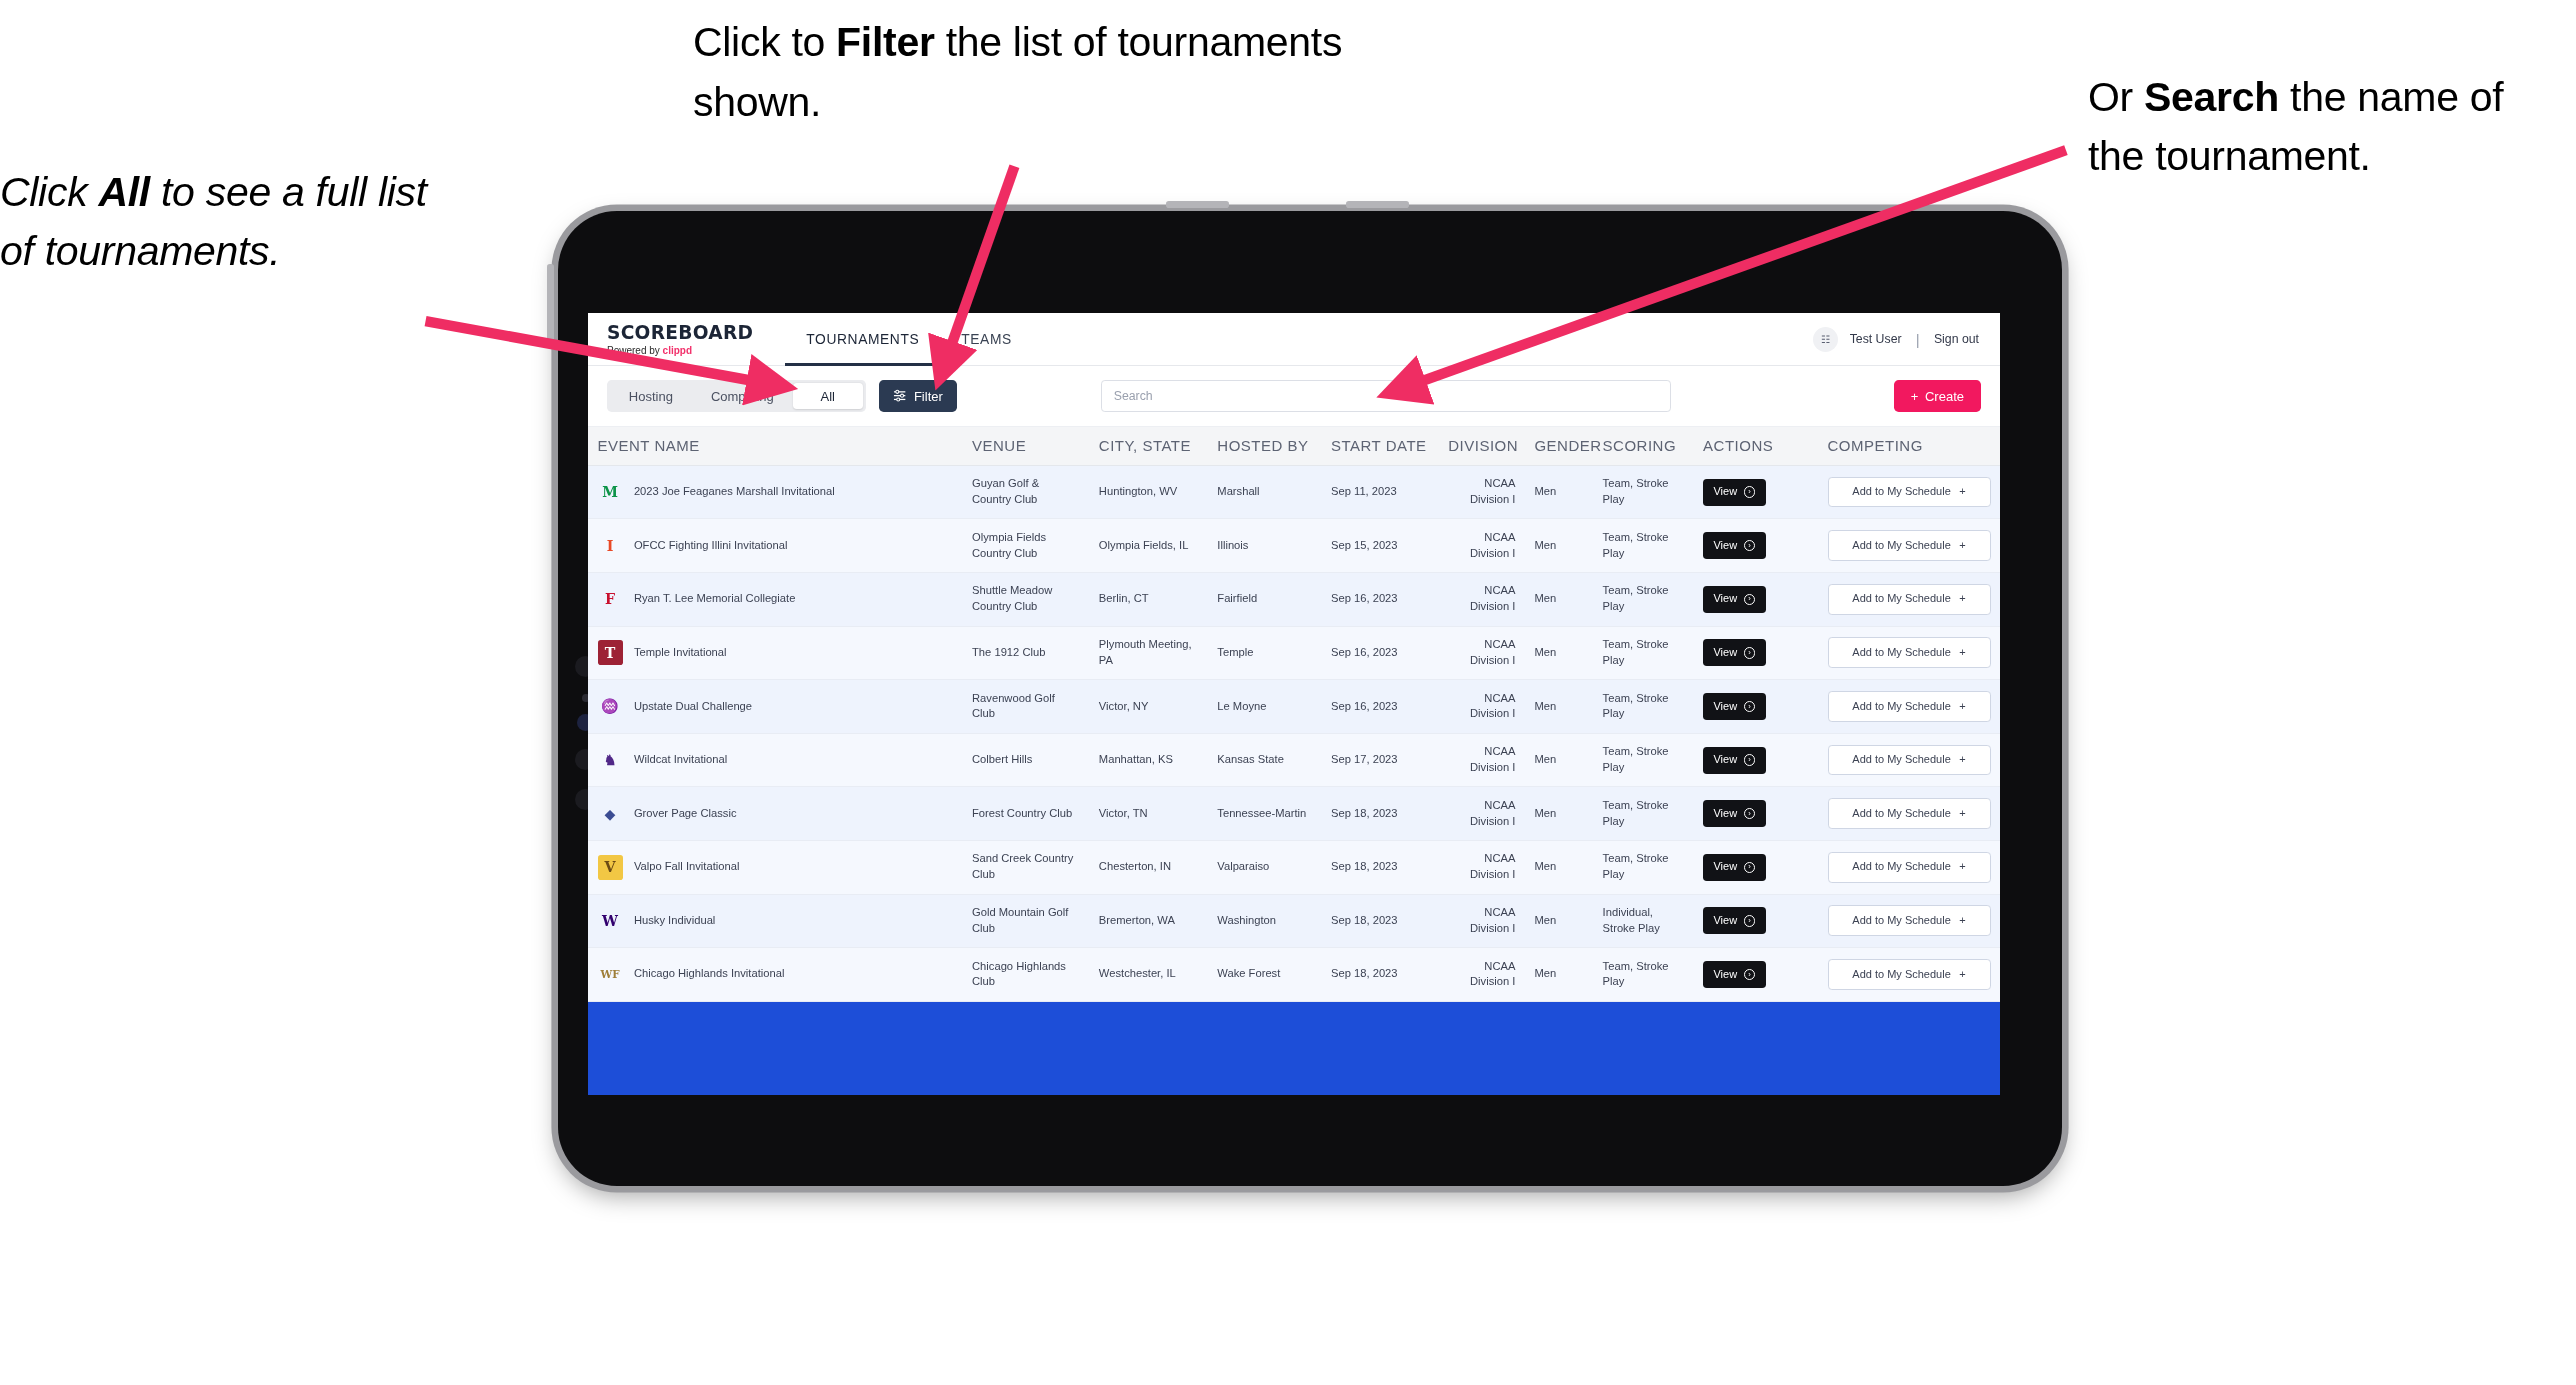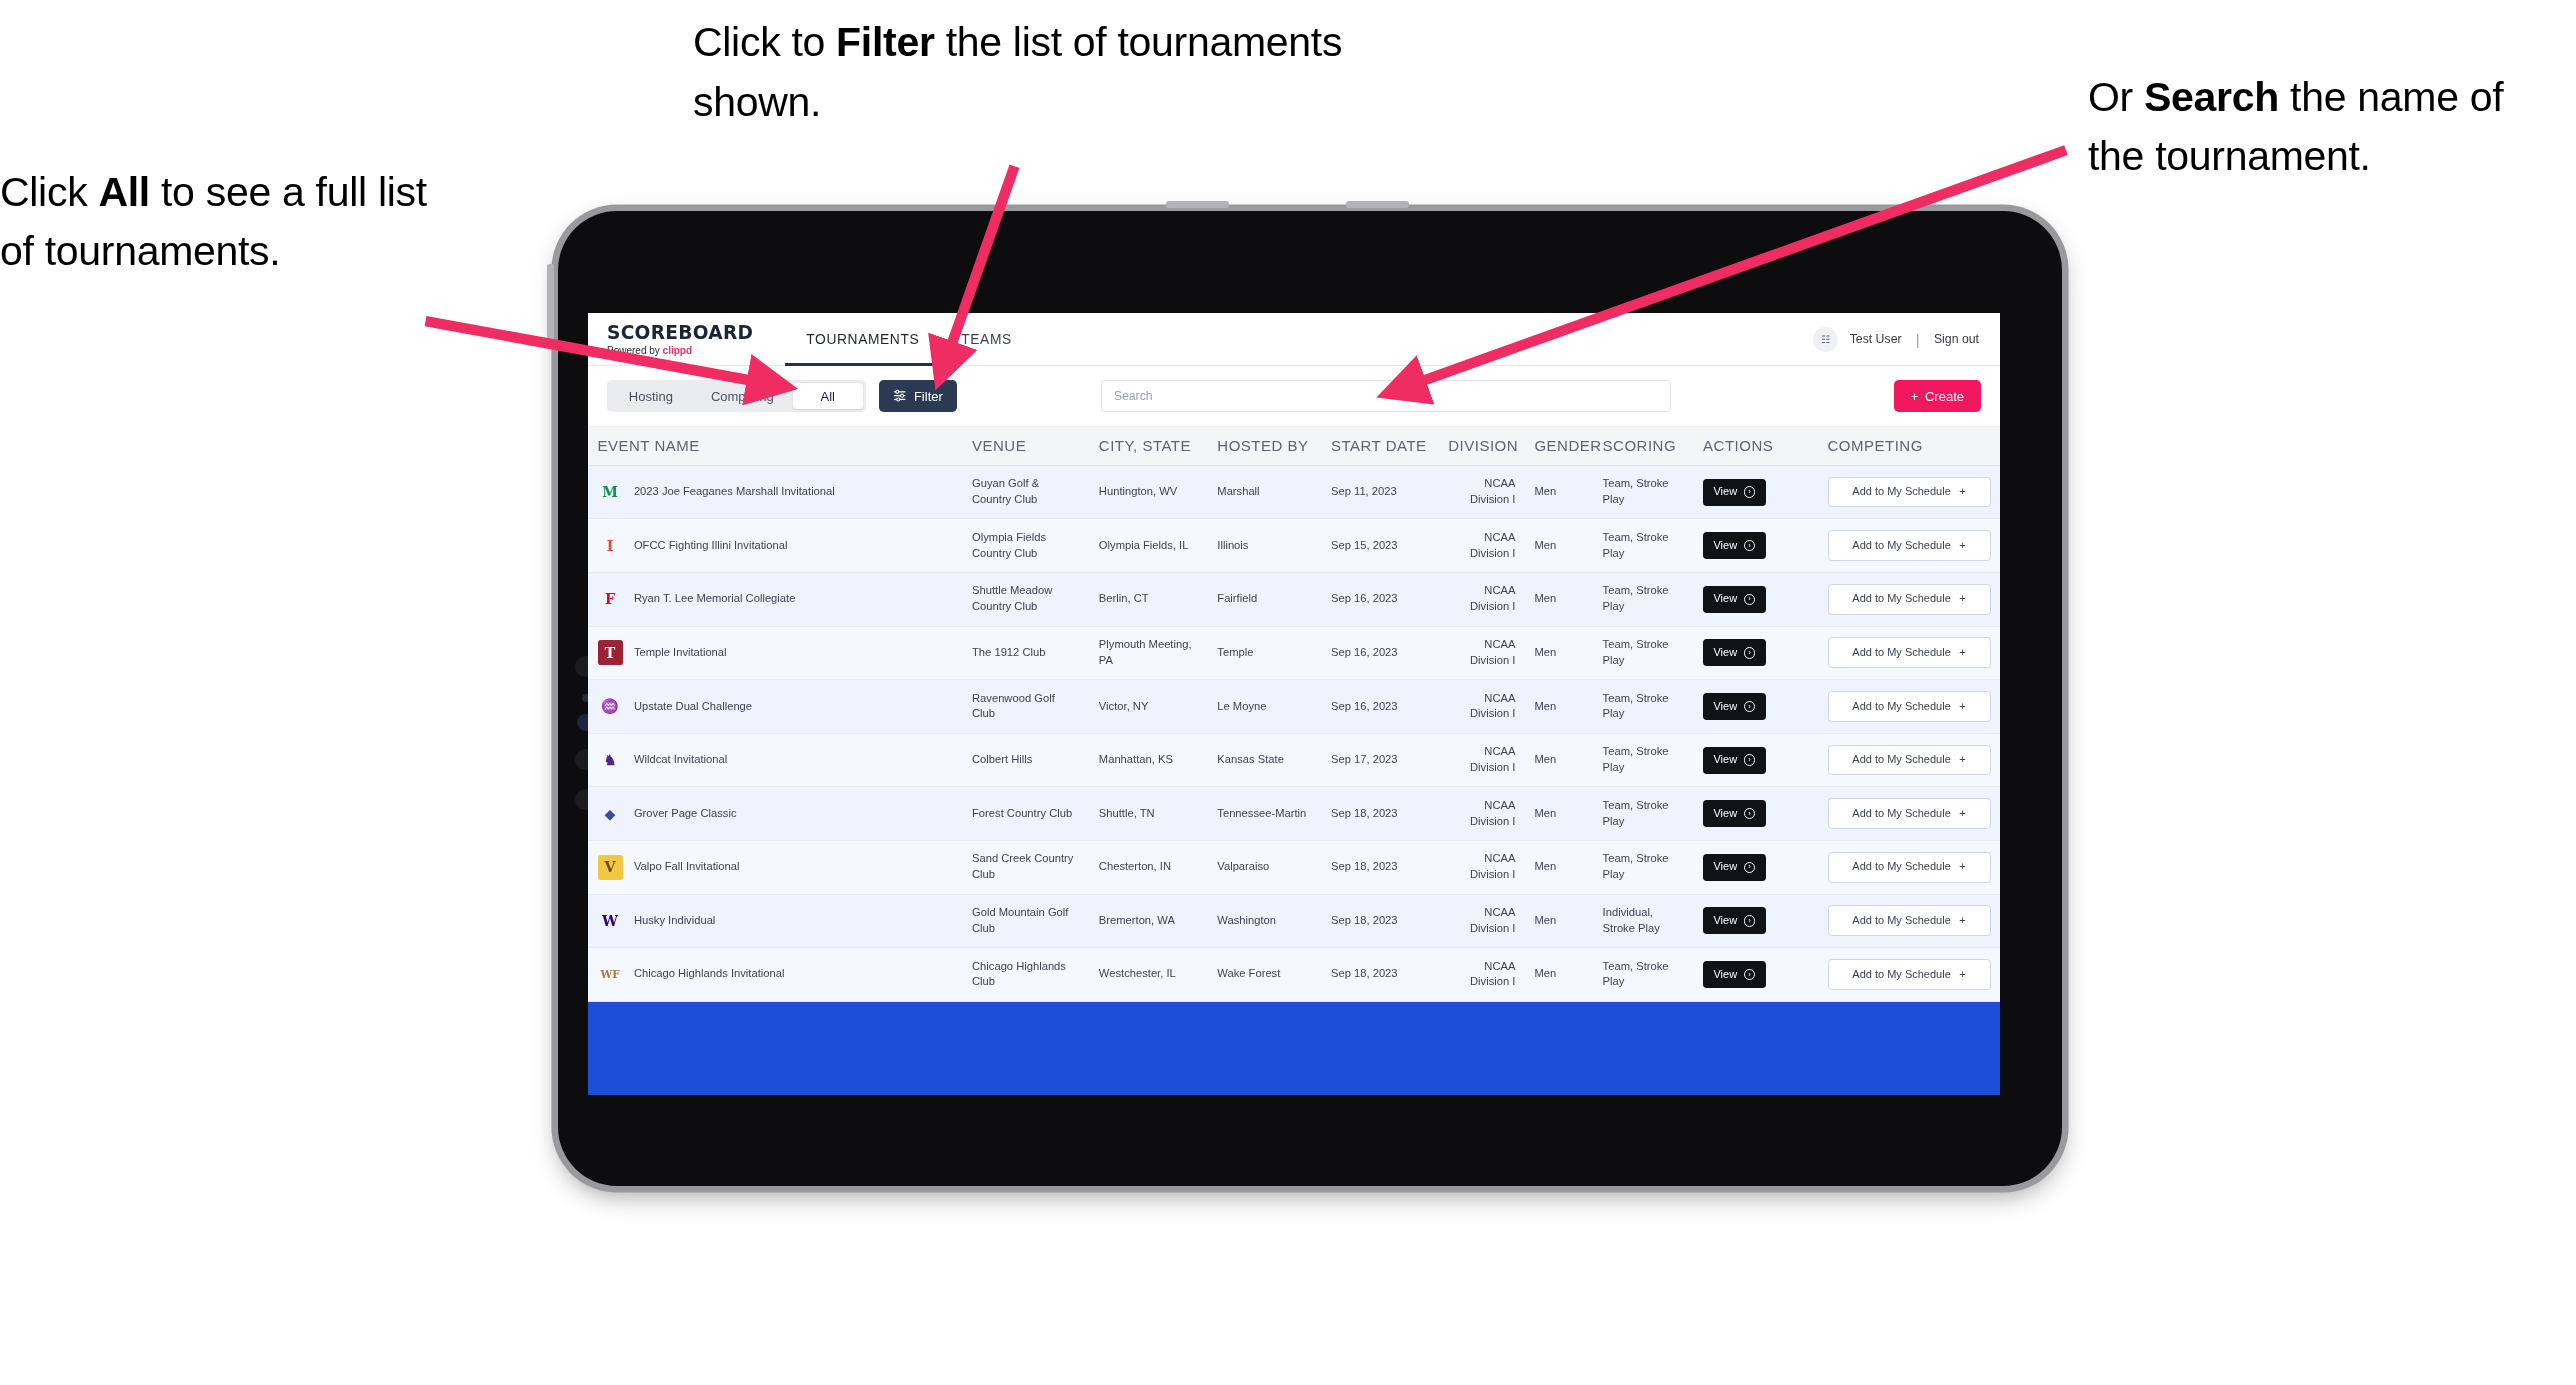"Click All to see a" #anno-all { font-style: none -> italic }
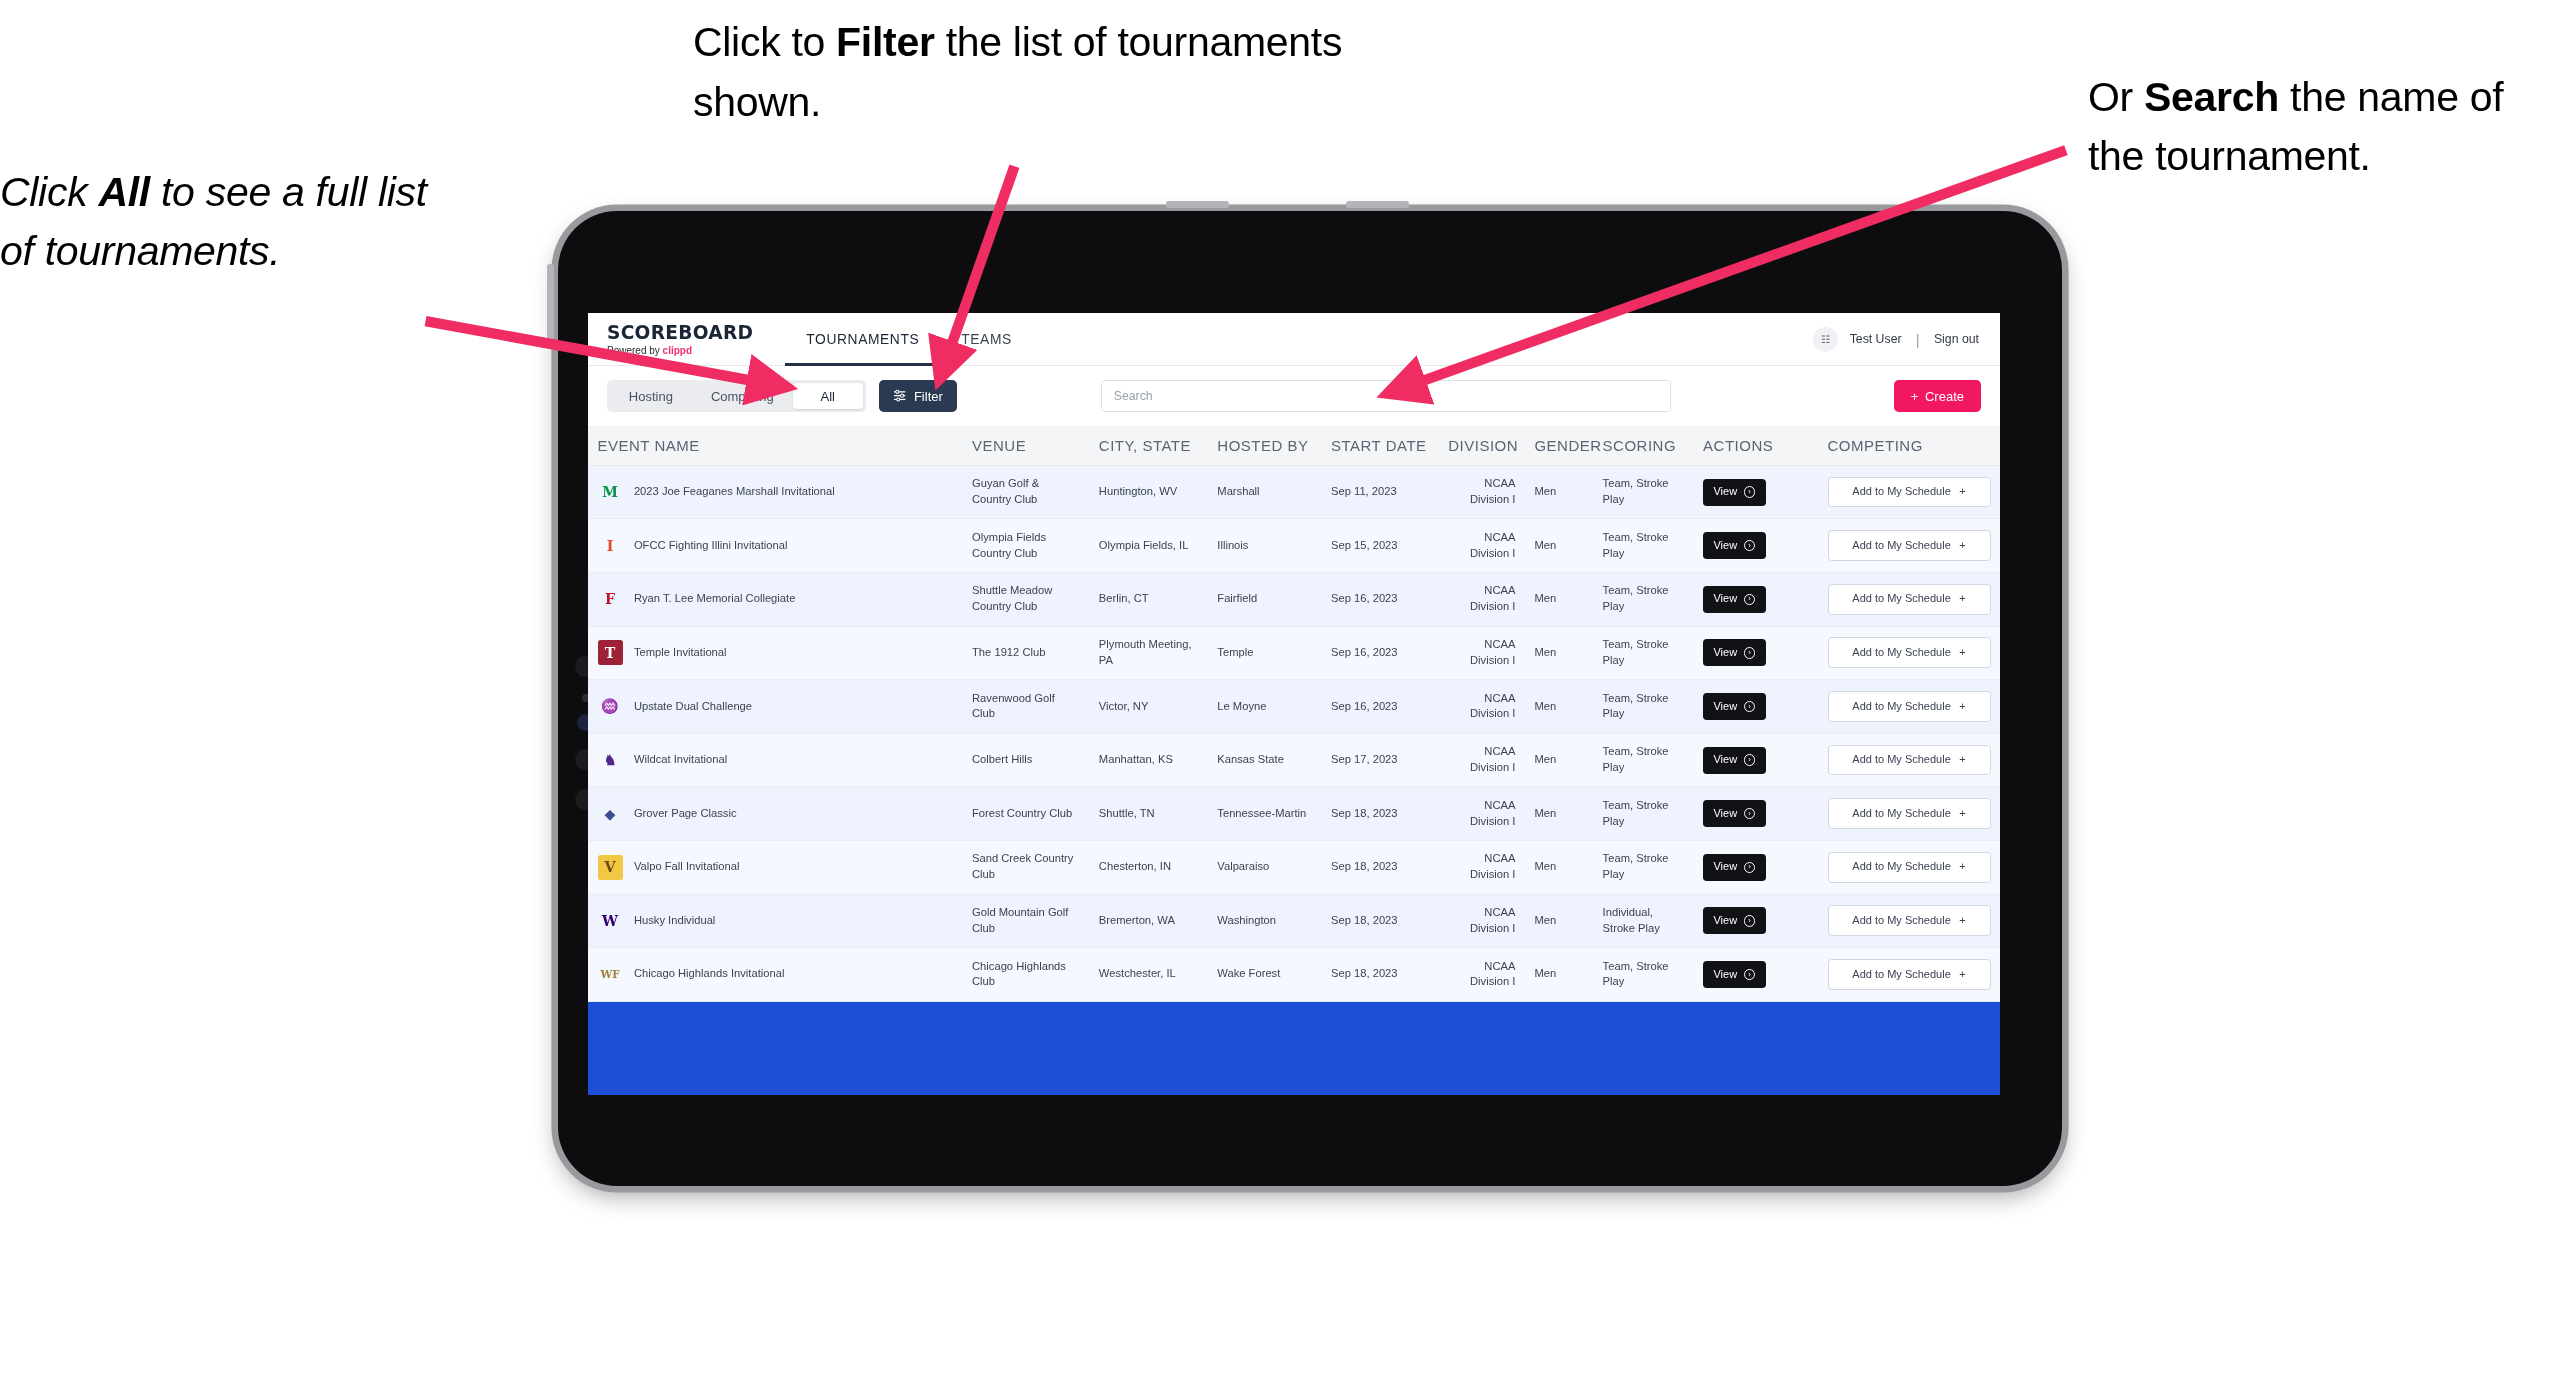"Shuttle, TN" td.c-ci { text: Shuttle -> Victor }
